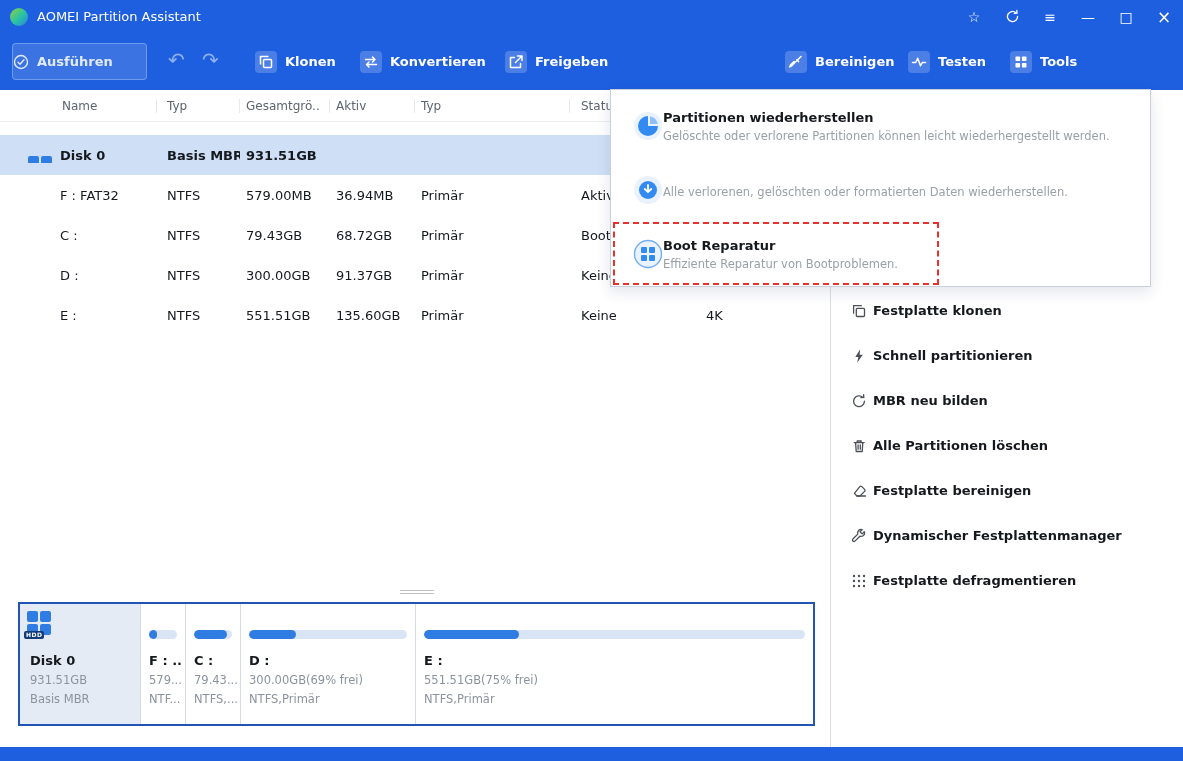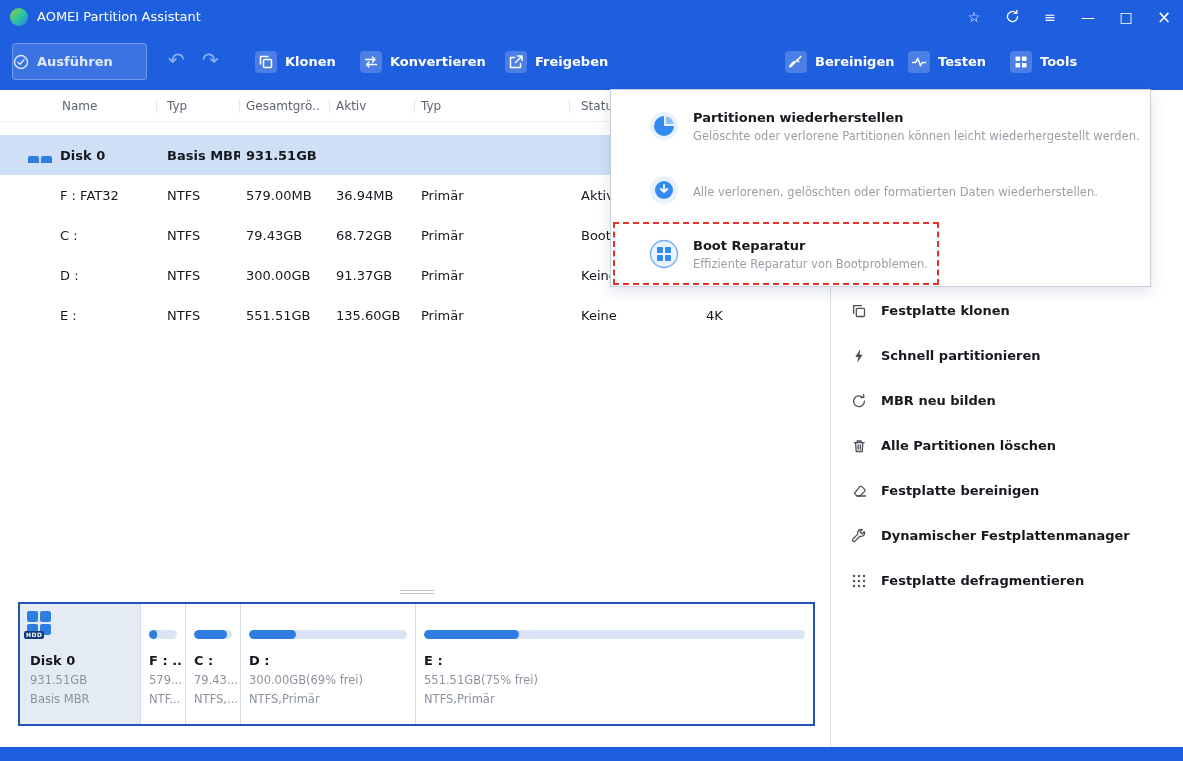"Partitionen wiederherstellen" .dd-item { gap: 14px -> none; left: 16px -> 0 }
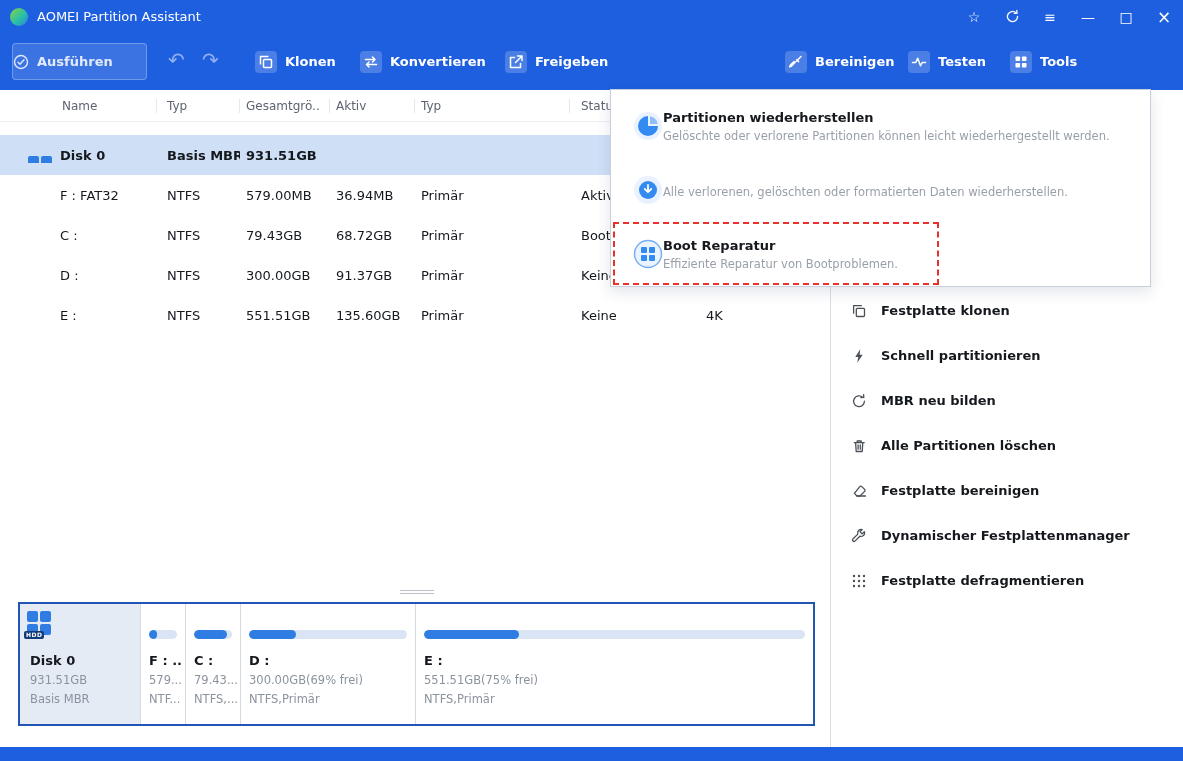"Festplatte klonen" .menu-item { gap: 14px -> 6px }
